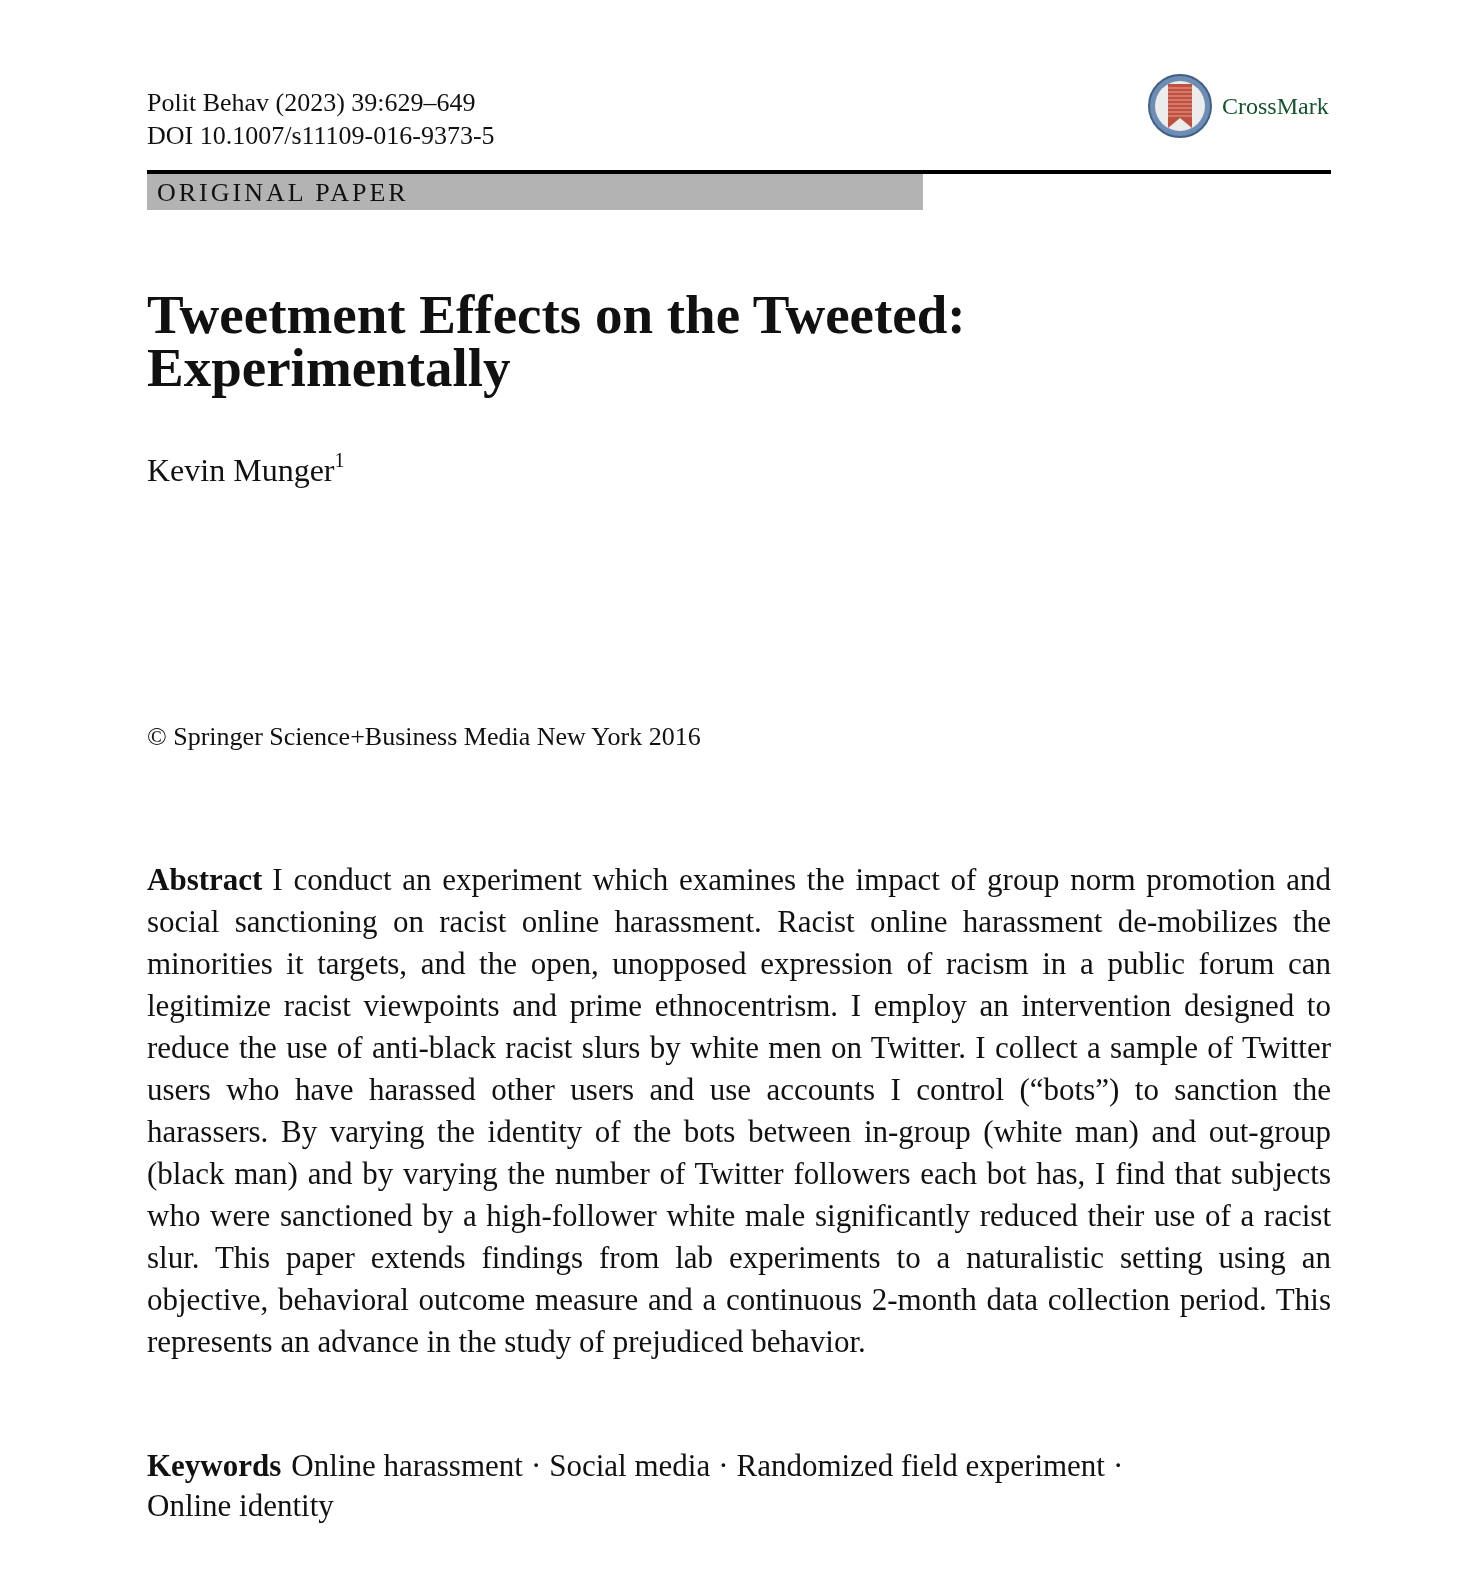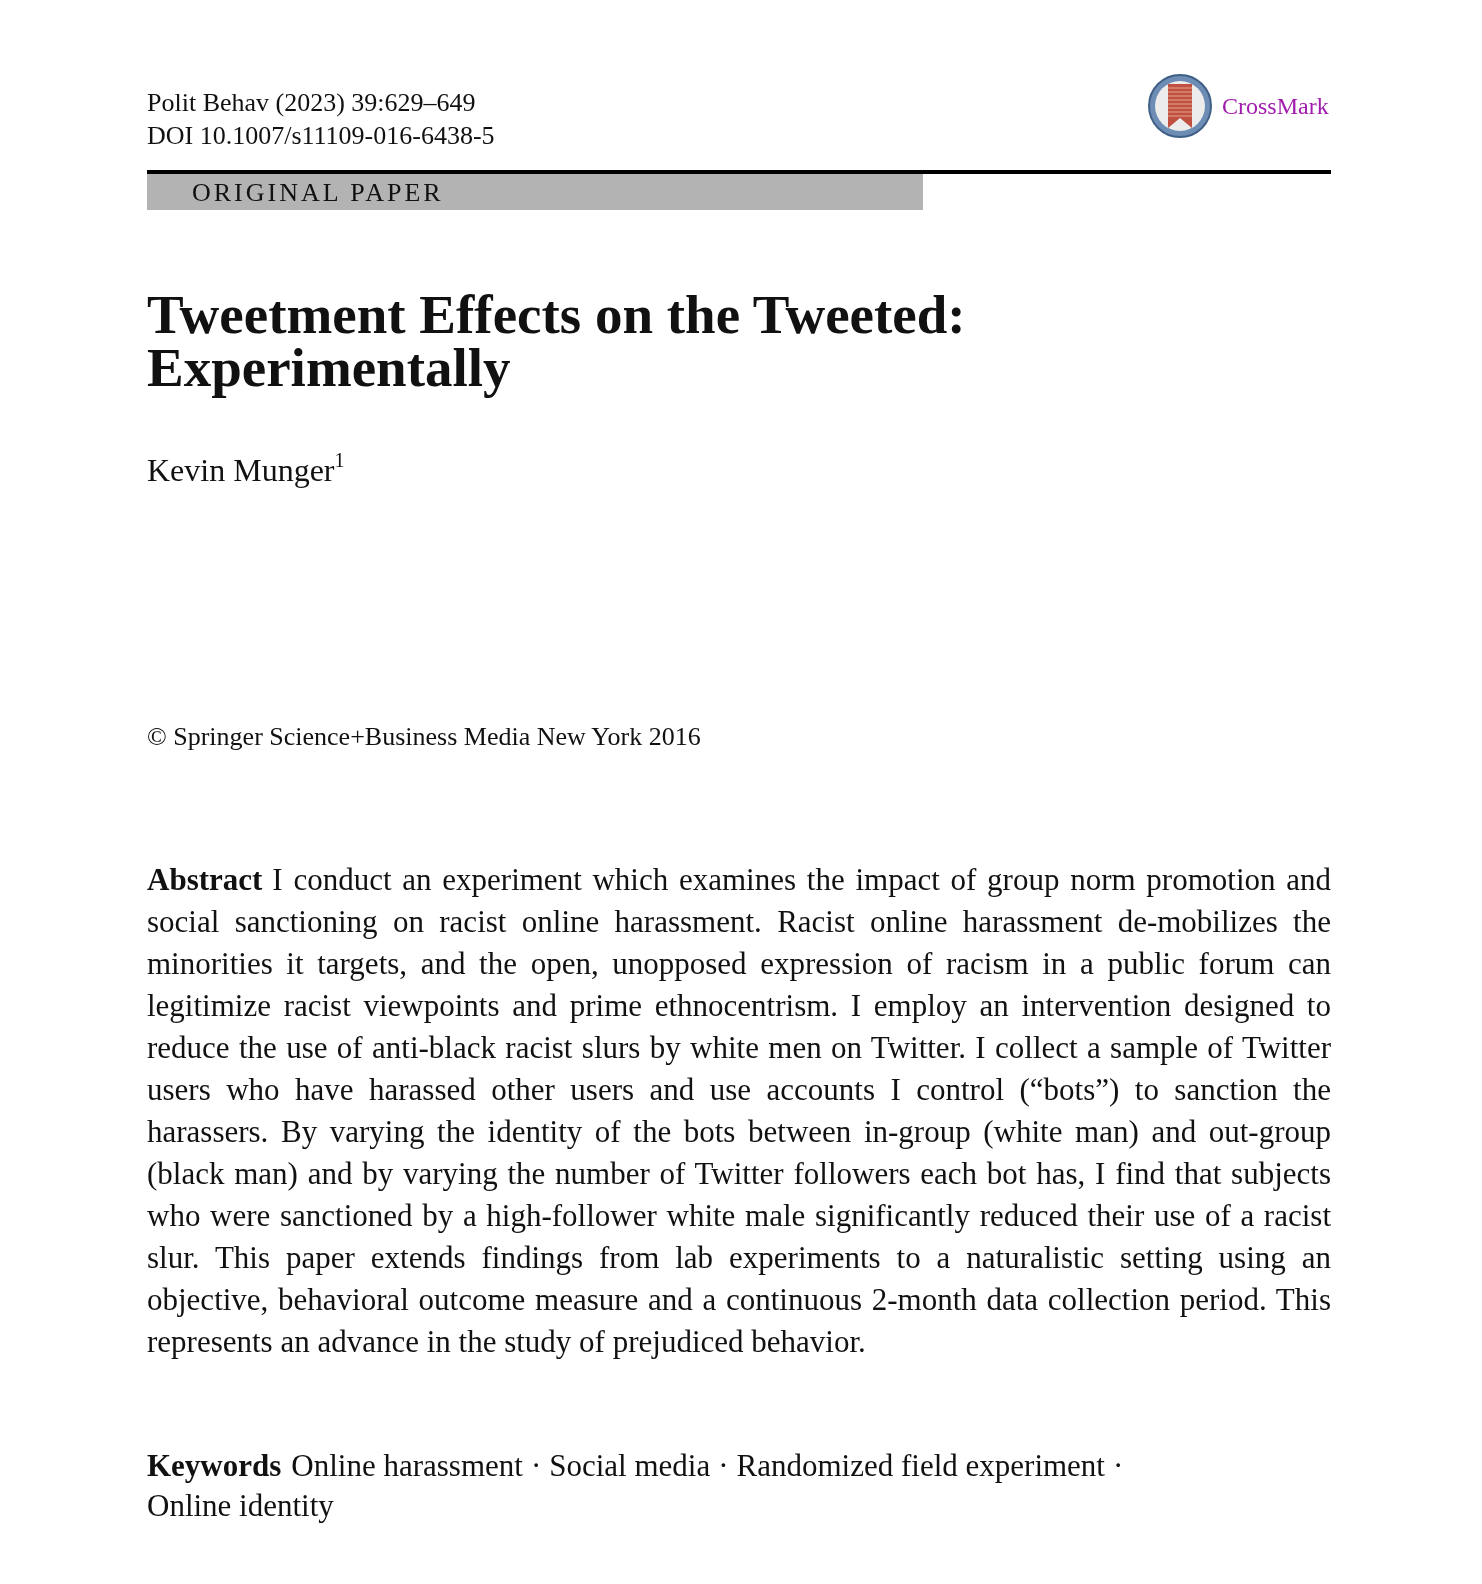"CrossMark" .crossmark-label { color: #a21caf -> #14532d }
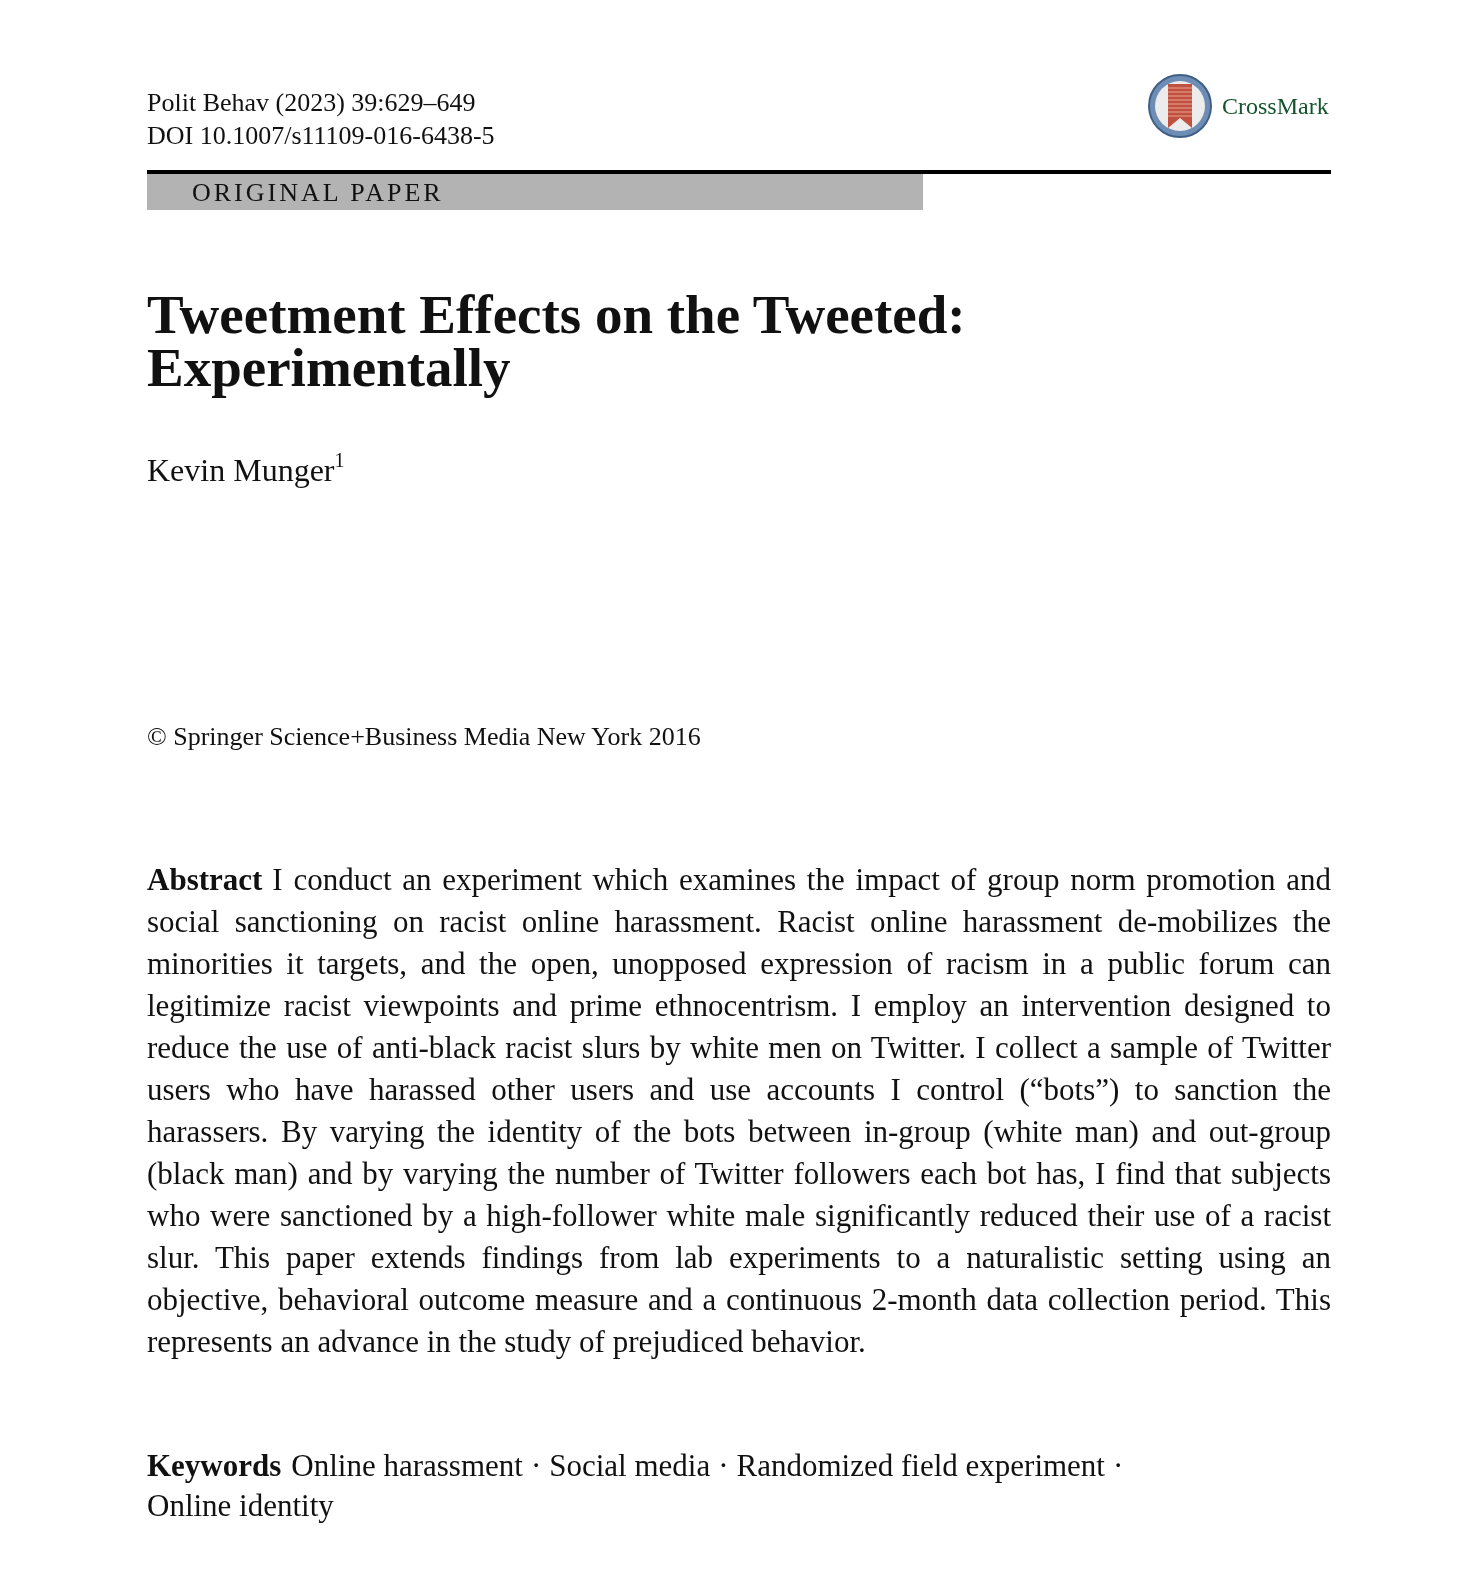"DOI 10.1007/s11109-016-6438-5" div { text: 10.1007/s11109-016-6438-5 -> 10.1007/s11109-016-9373-5 }
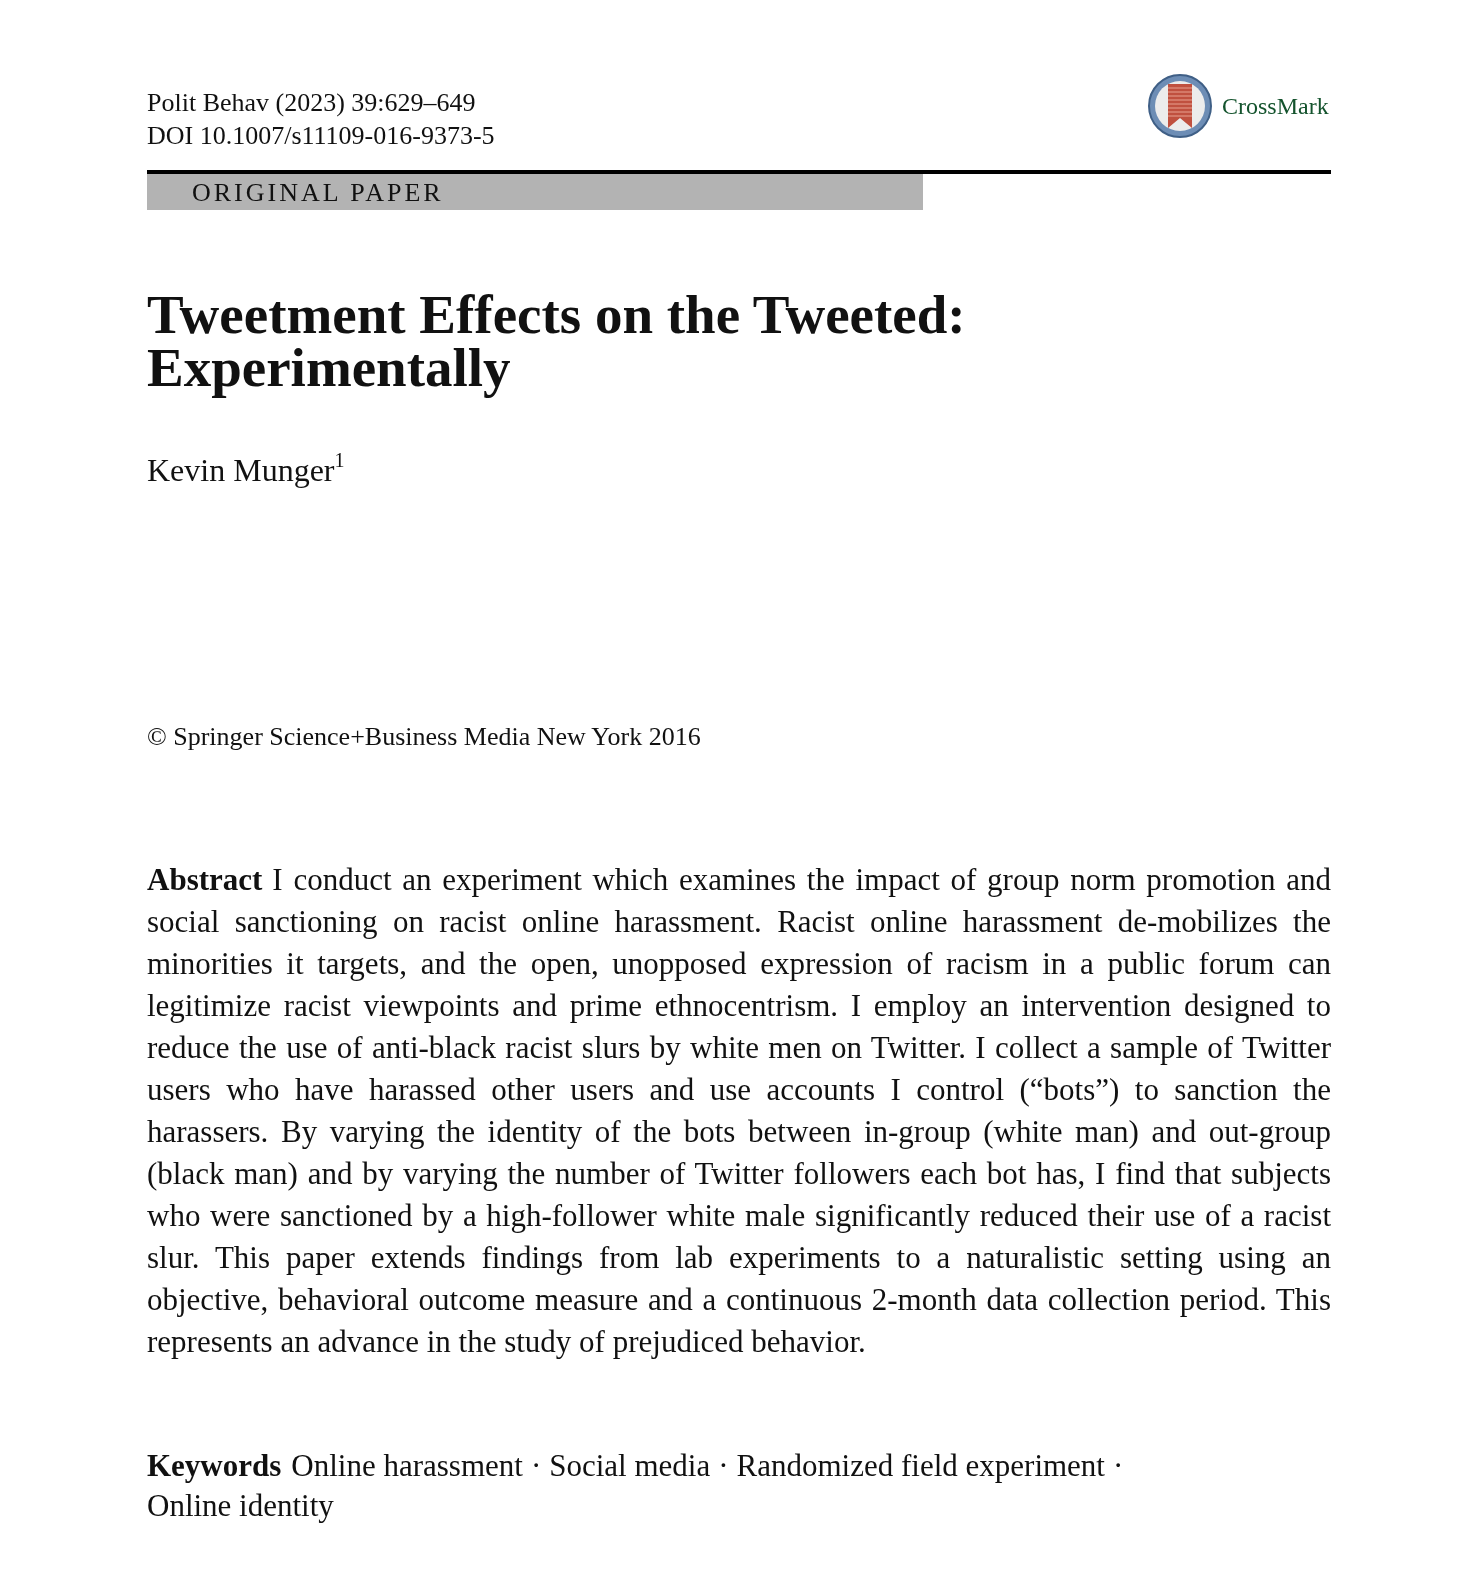"ORIGINAL PAPER" .paper-type { margin-left: 35px -> none }
